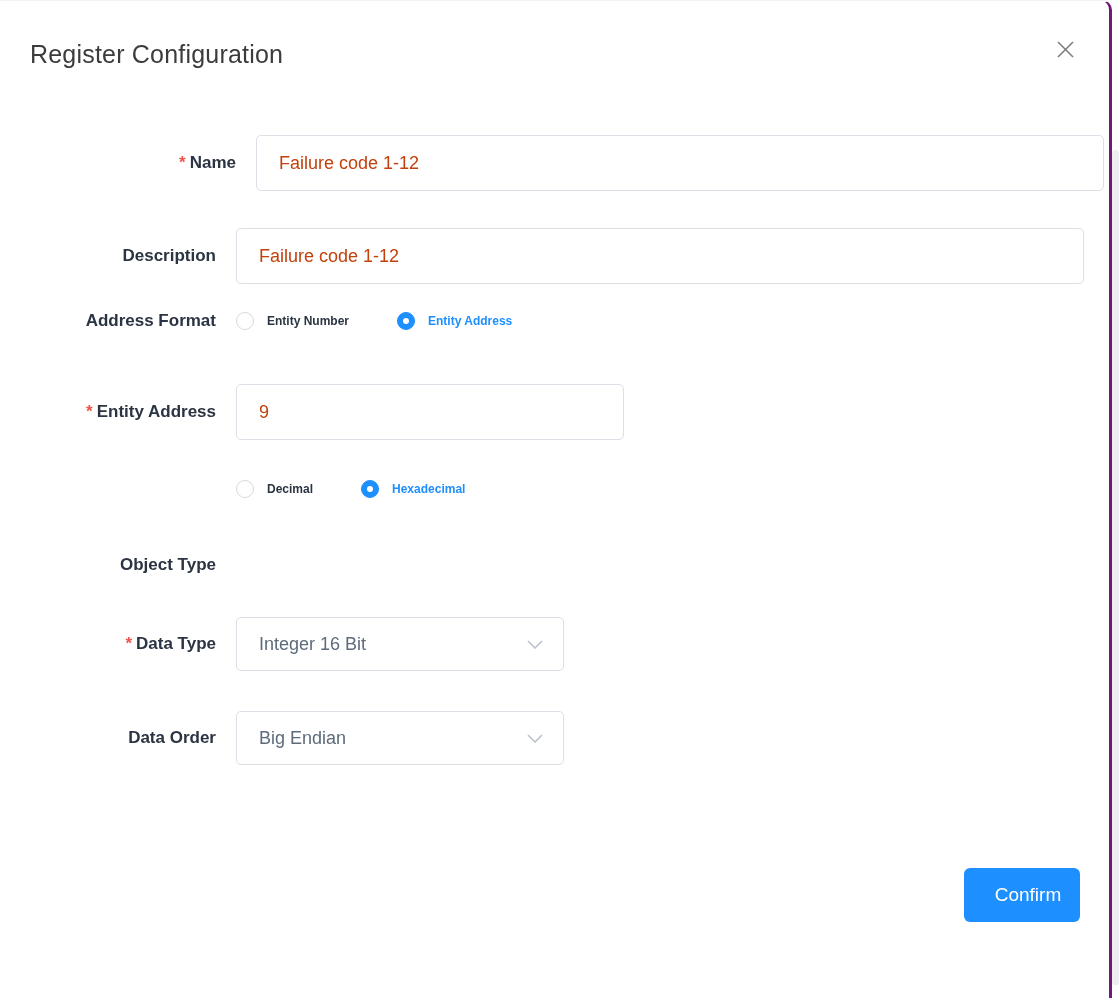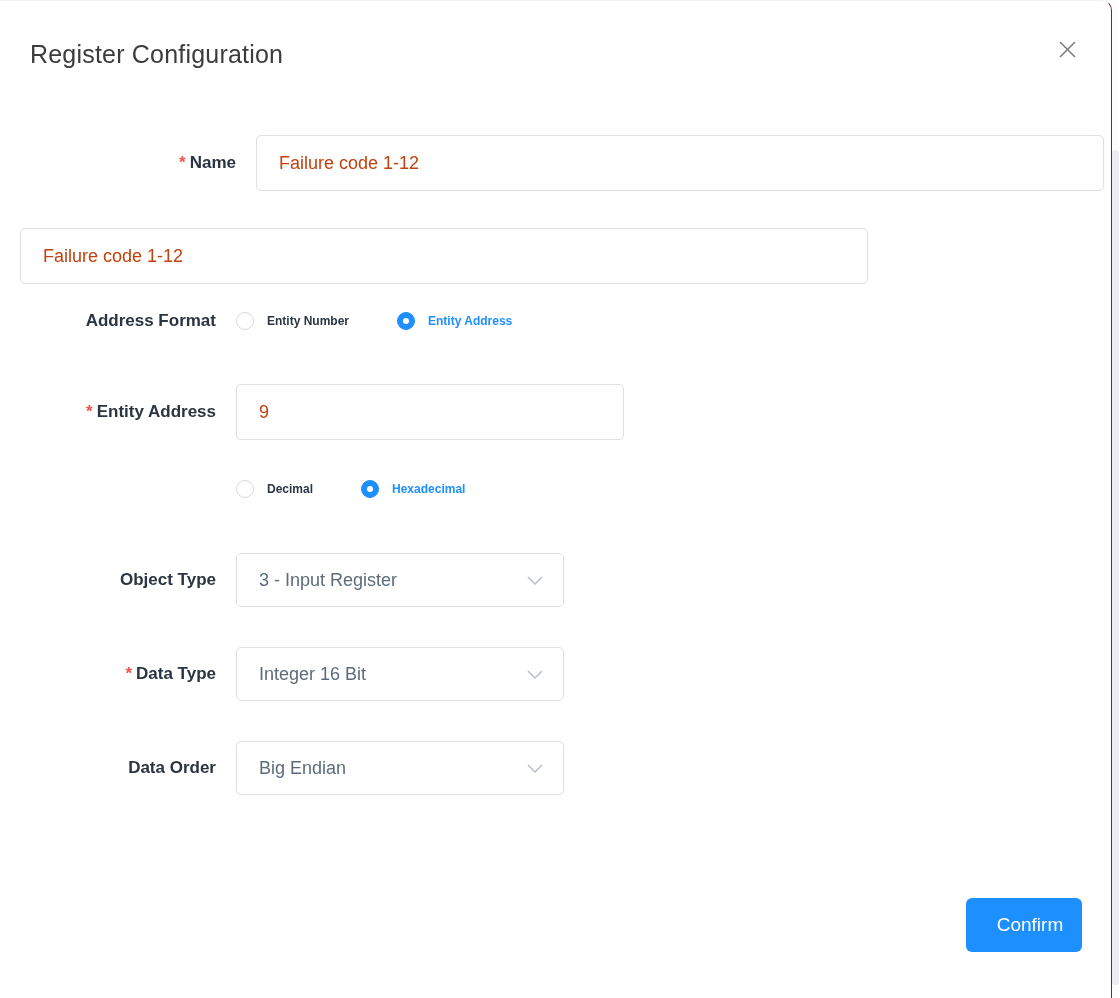"Register Configuration" .modal { border-right: 1px solid #701a75 -> 3px solid #701a75 }
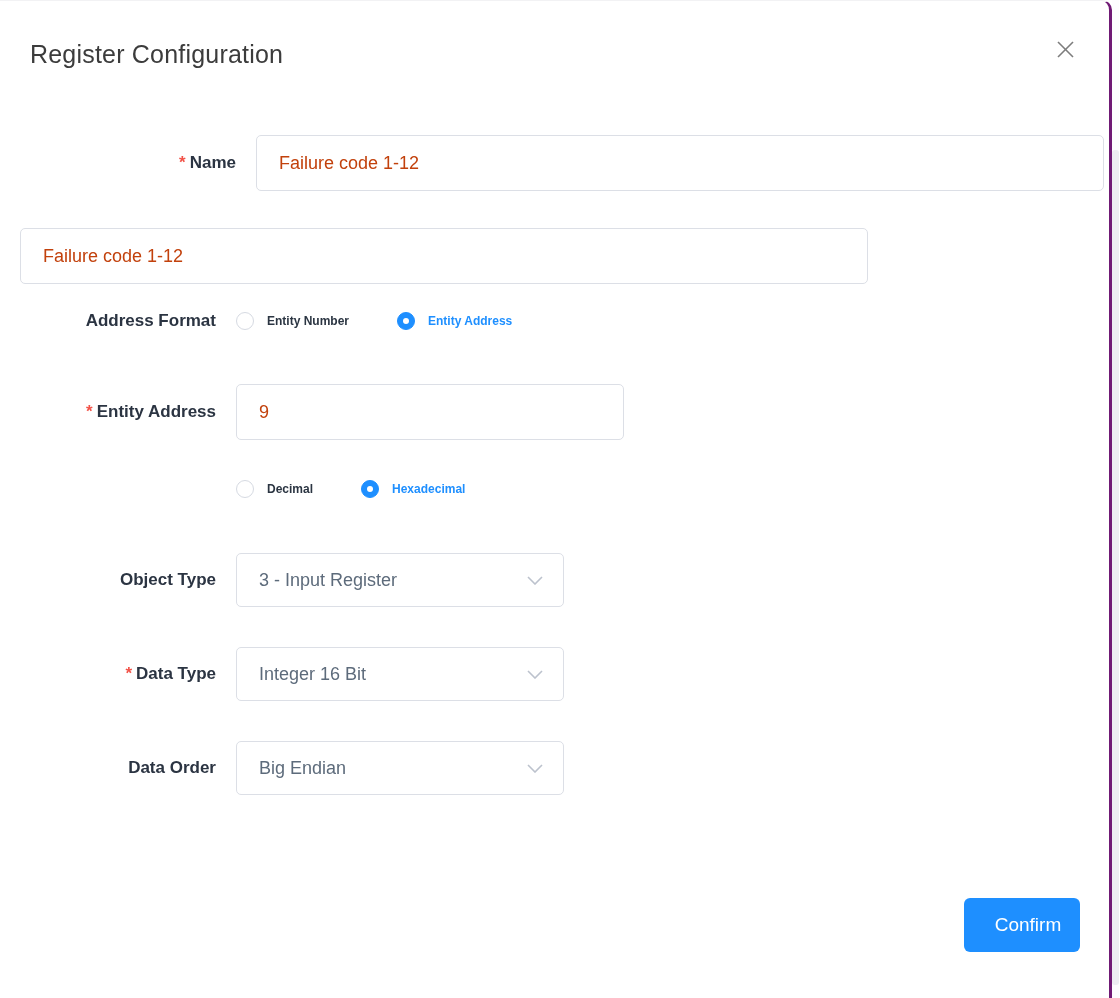"Description" div.form-label { html: none -> <div>Description</div> }
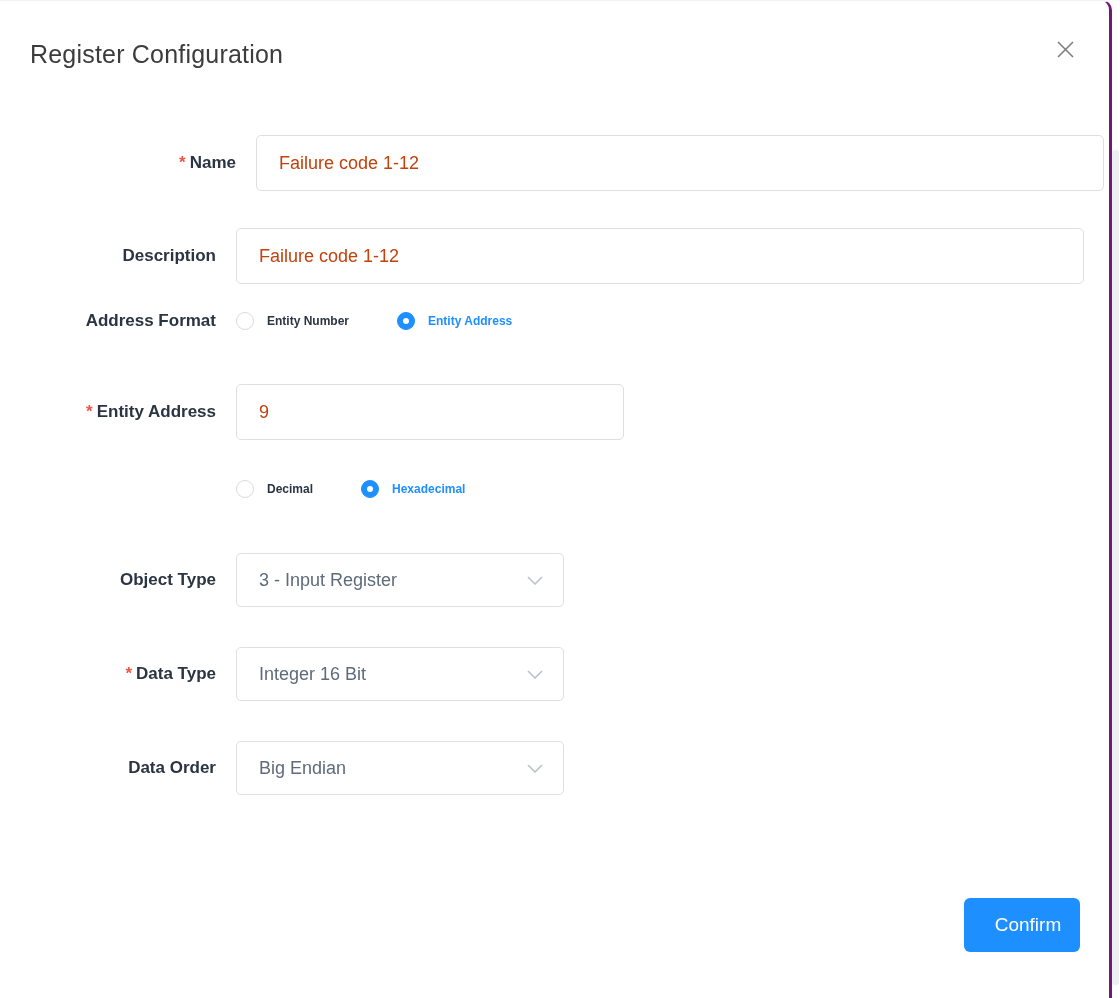"3 - Input Register" div.form-control { html: <div> <div> <span>3 - Input Register</span> <span> <svg> <polyline></polyline> </svg> </span> </div> </div> -> none }
